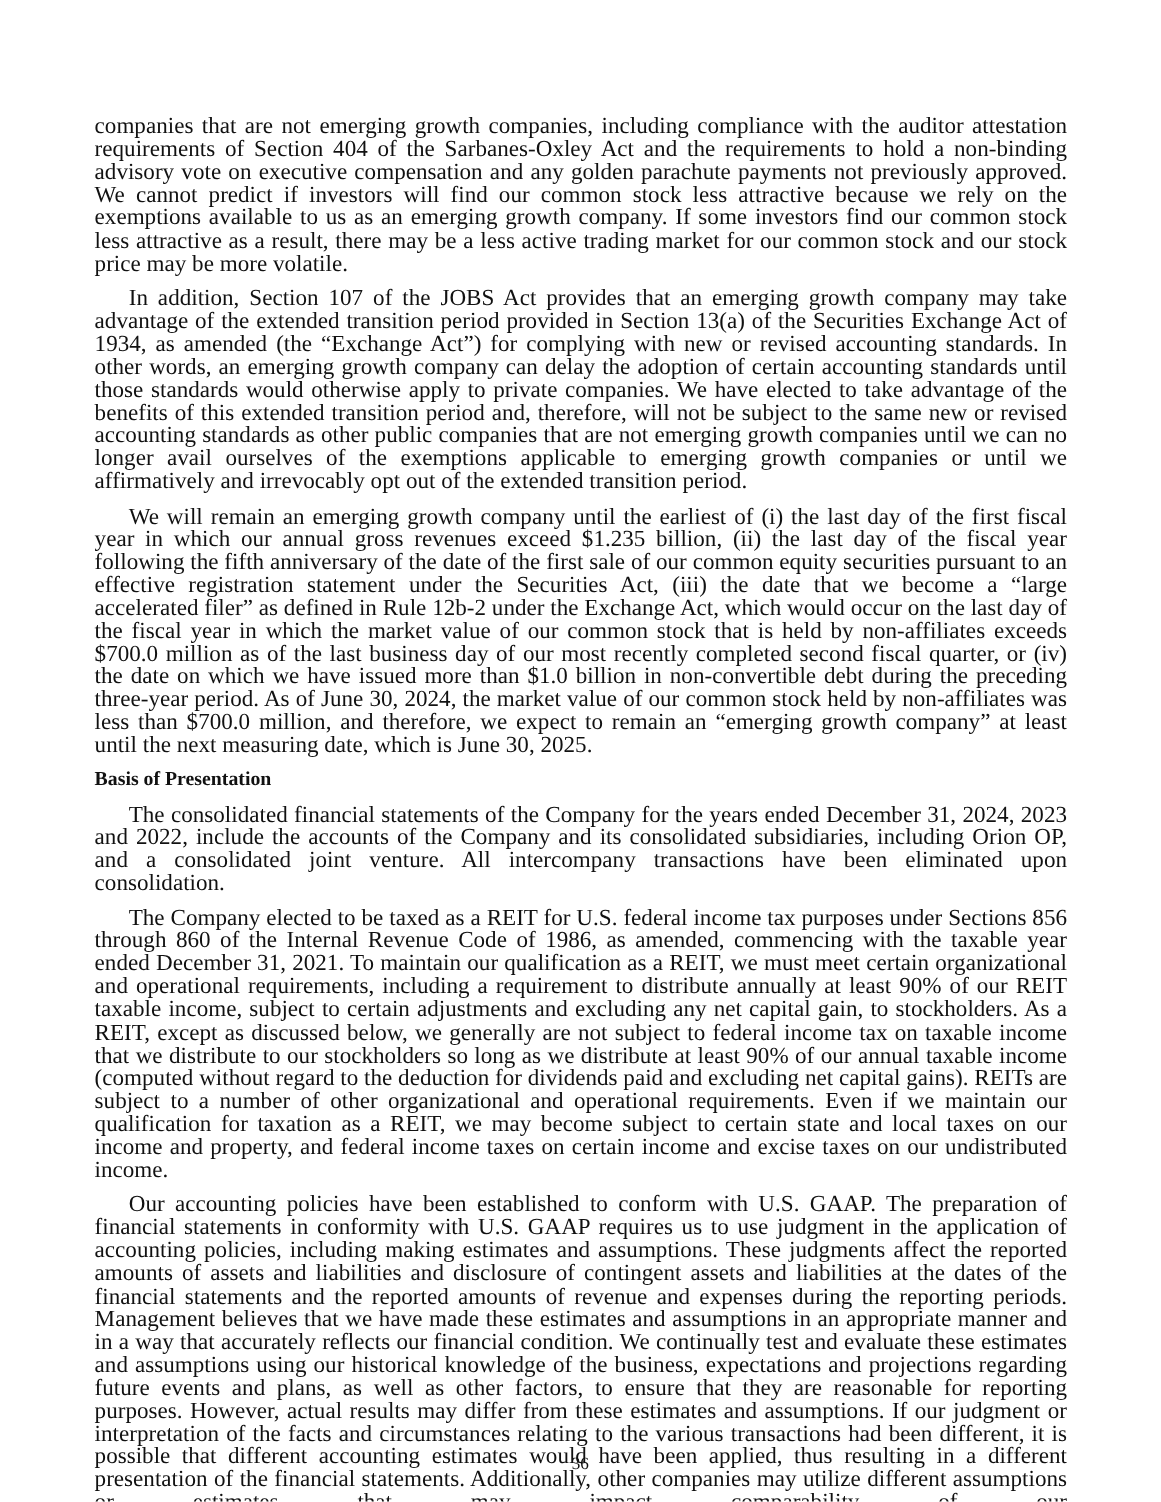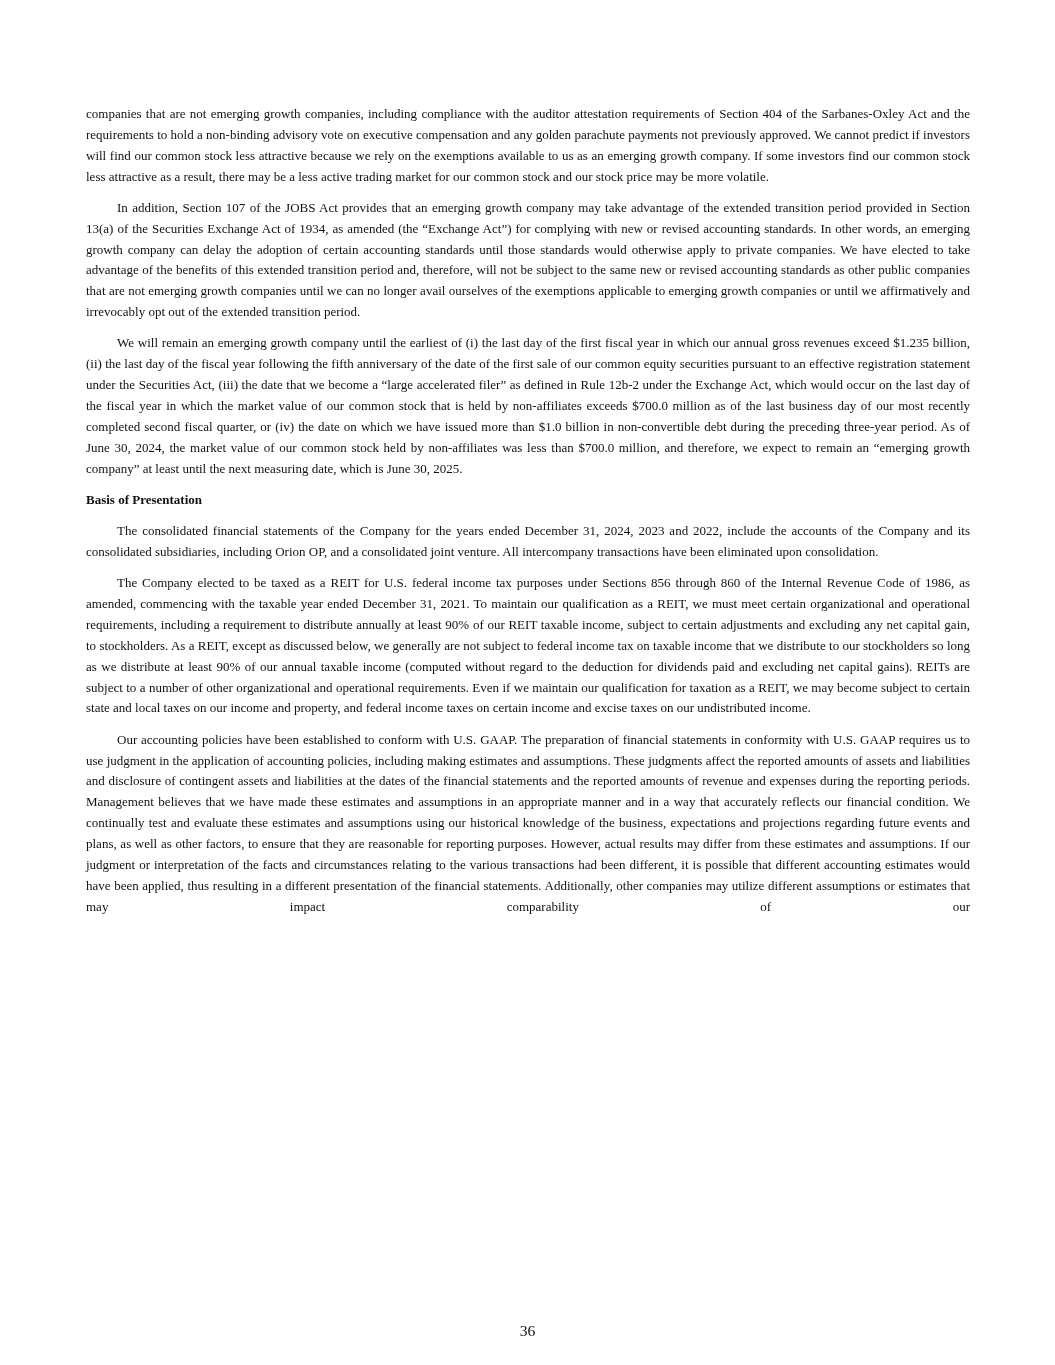"companies that are not emerging" .para { font-size: 13px -> 21px }
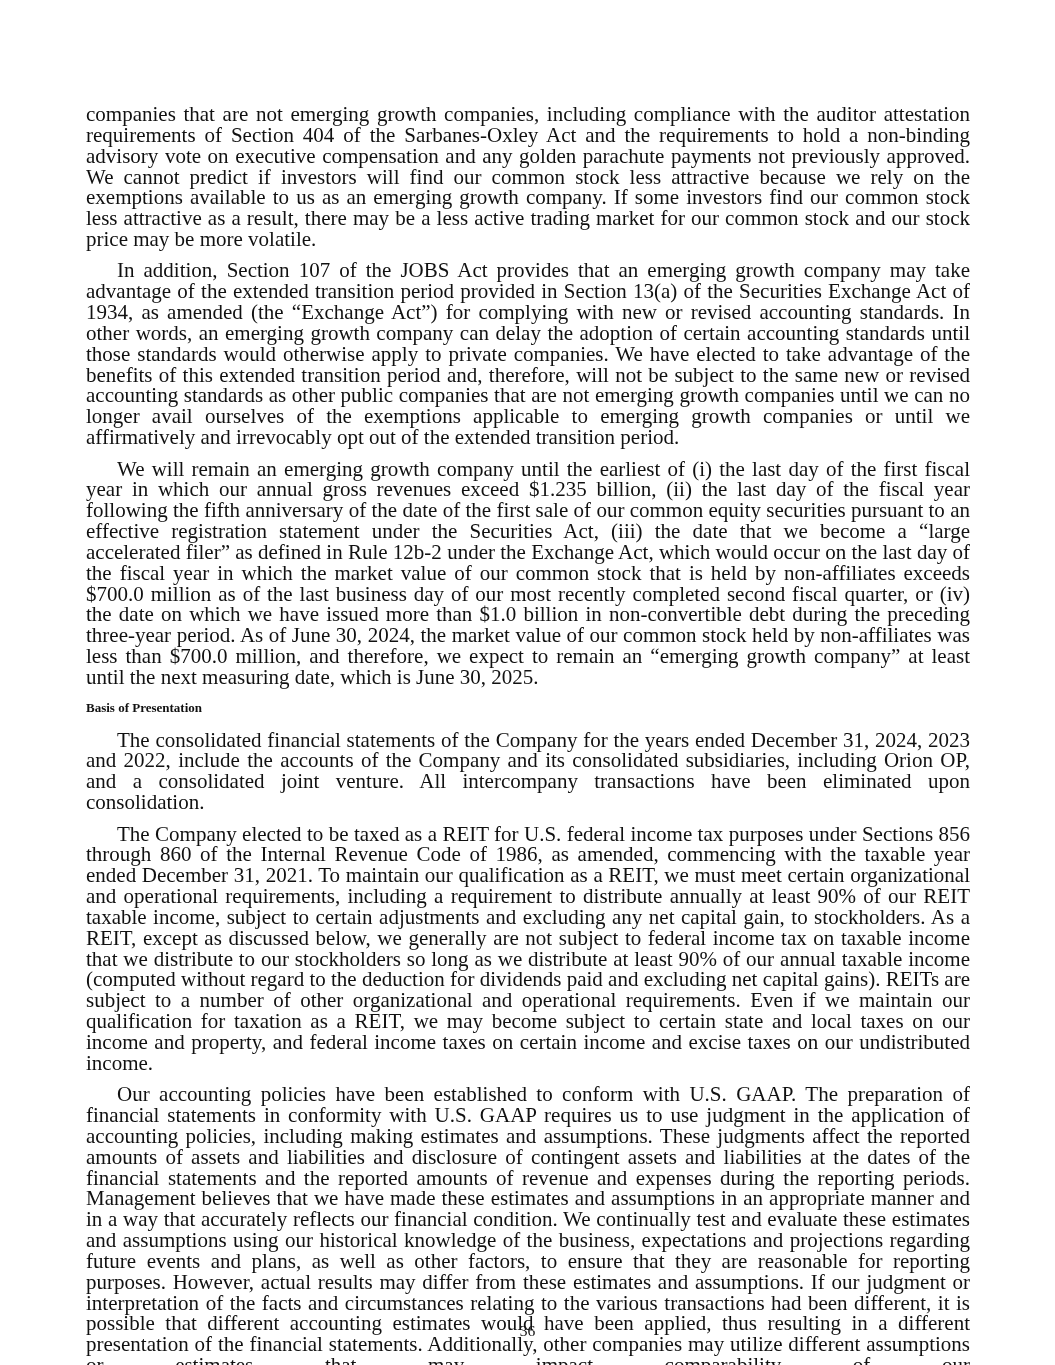"Basis of Presentation" .heading { font-size: 13px -> 18px }
